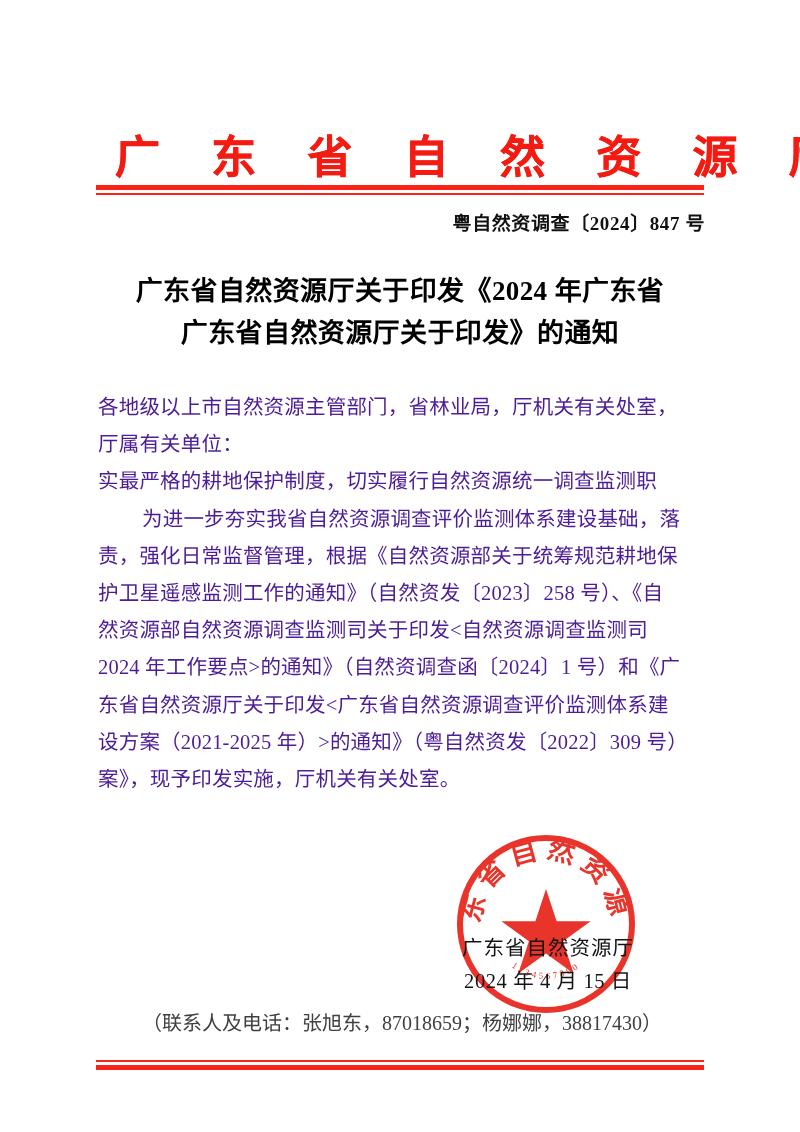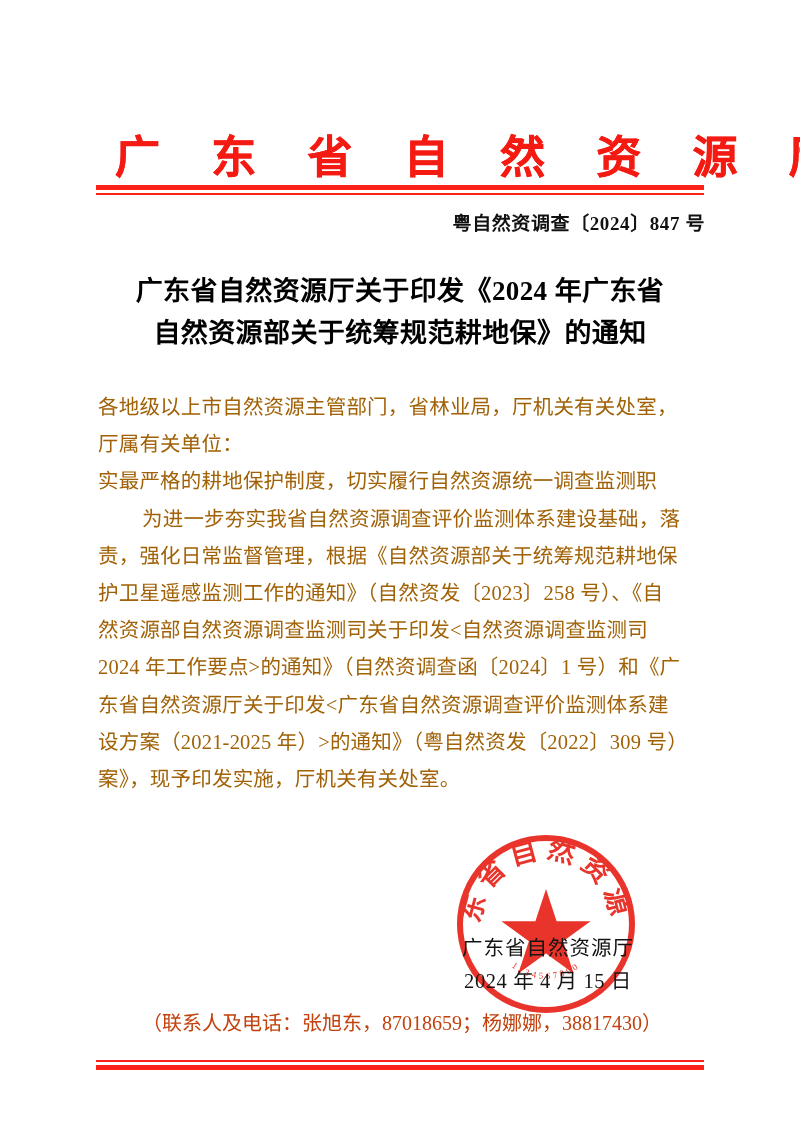"自然资源部关于统筹规范耕地保》的通知" div { text: 自然资源部关于统筹规范耕地保 -> 广东省自然资源厅关于印发 }
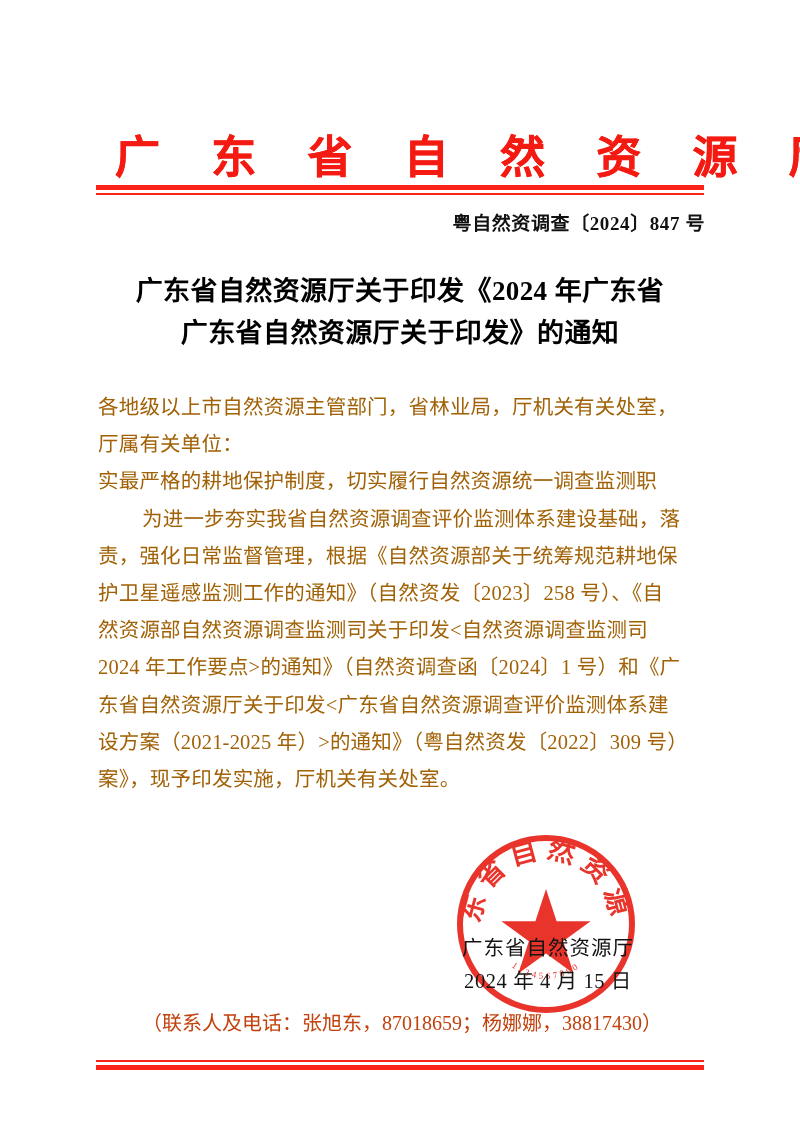"各地级以上市自然资源主管部门，省林业局，厅机关有关处室，" .body-block { color: #a16207 -> #4c1d95 }
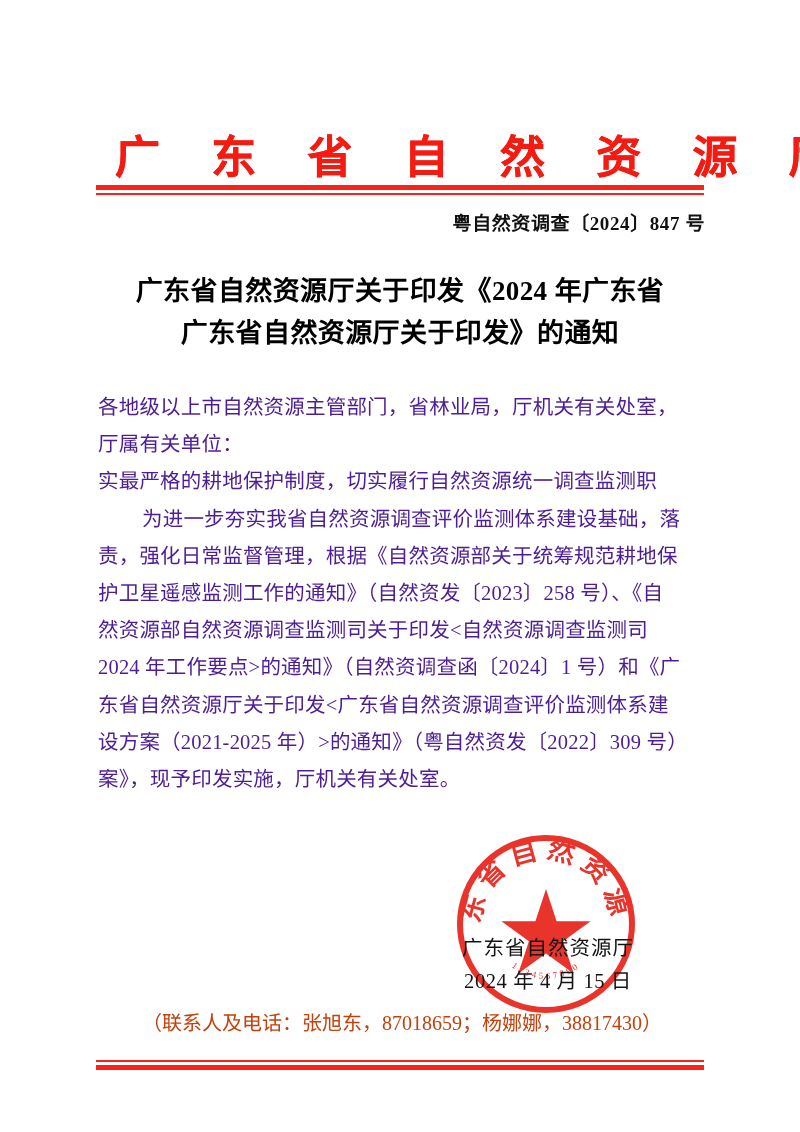"（联系人及电话：张旭东，87018659；杨娜娜，38817430）" .contact { color: #c2410c -> #404040 }
